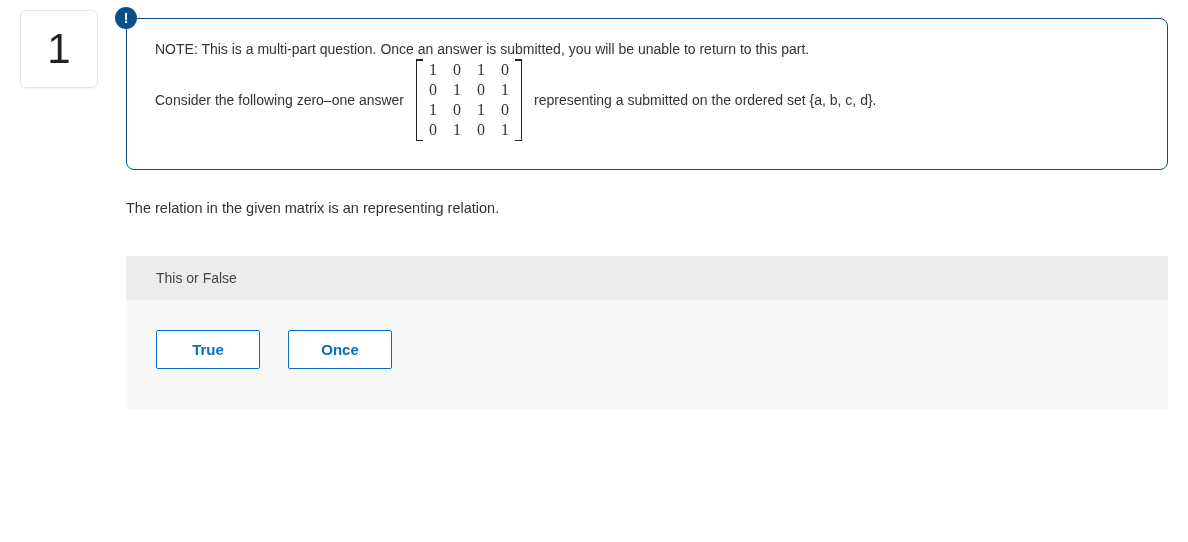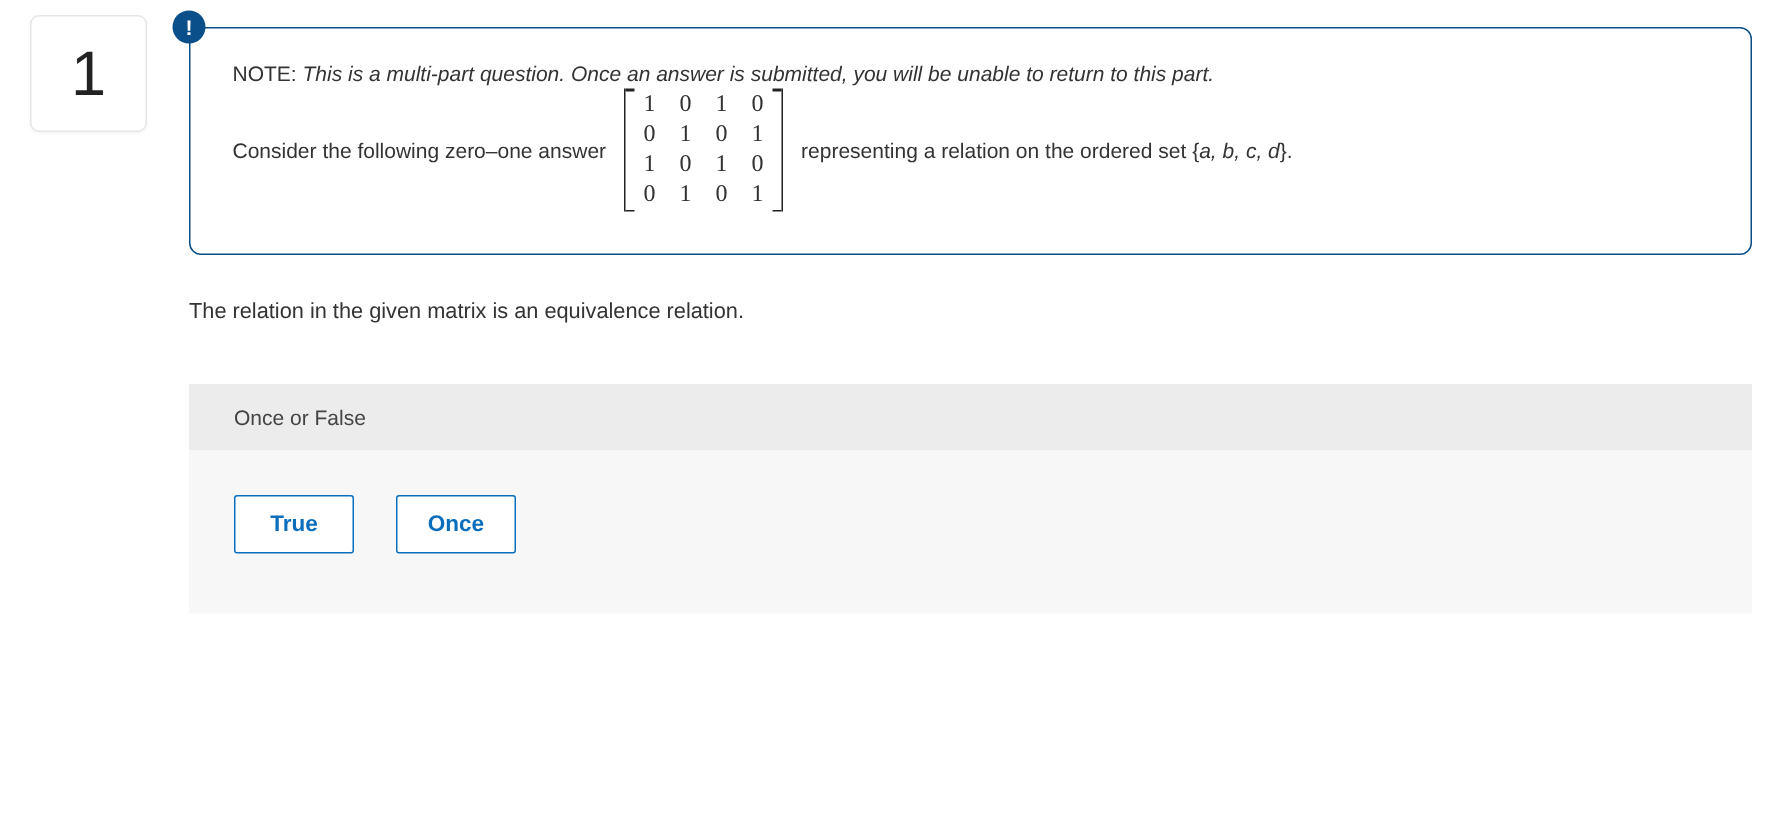"This is a multi-part question." .note-line .note-text { font-style: italic -> none }
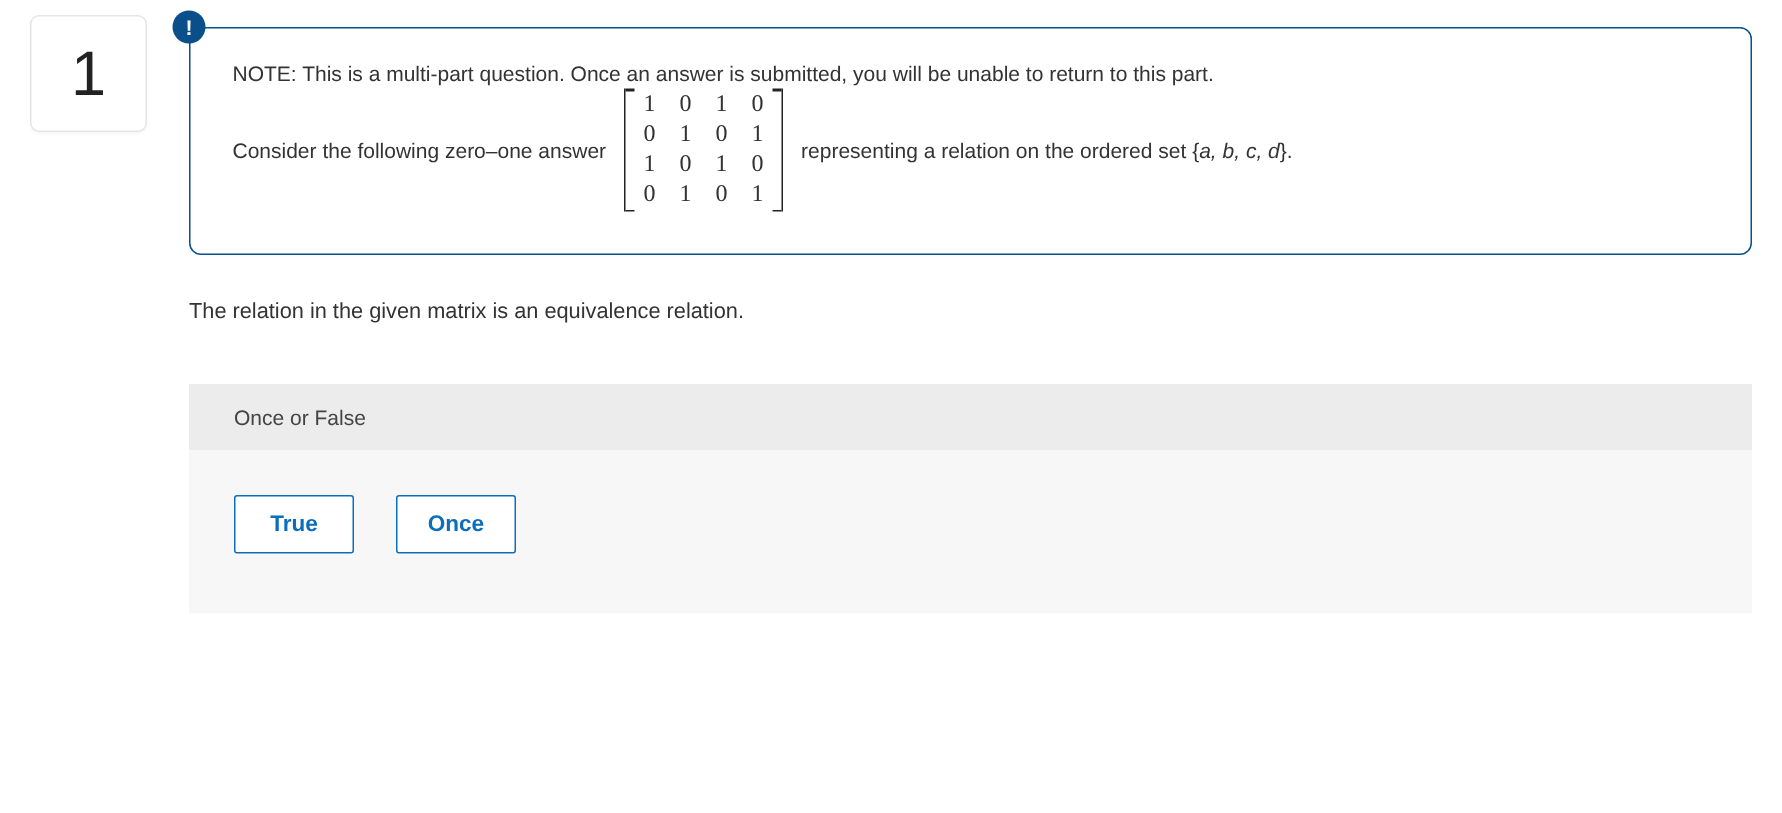"representing a relation on the" span { text: relation -> submitted }
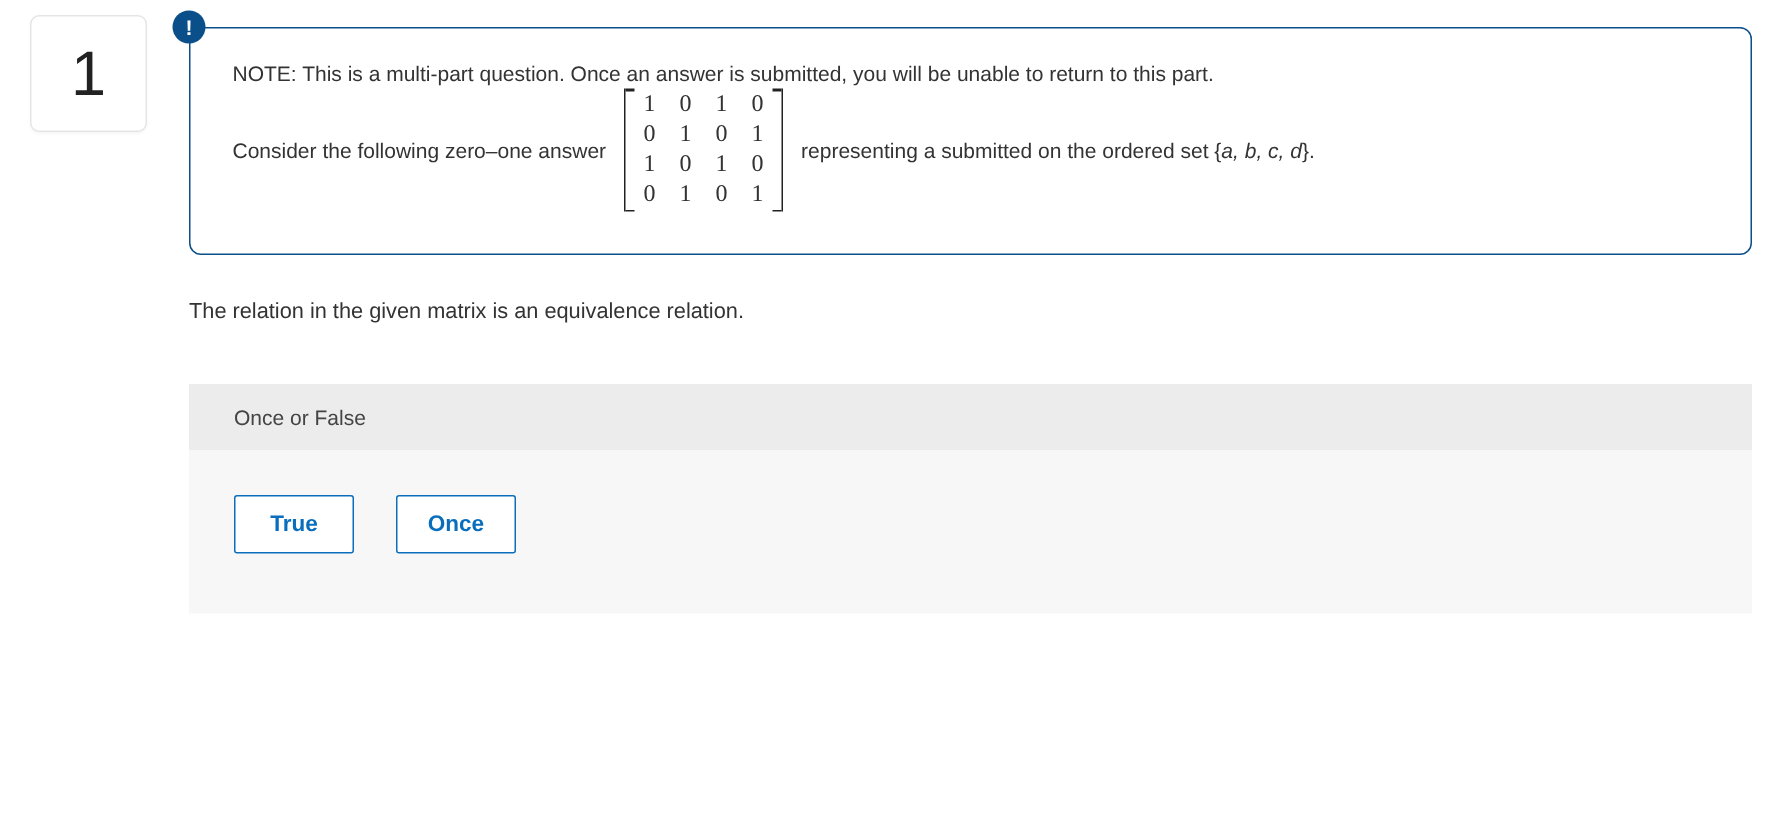"a, b, c, d" .set-text { font-style: italic -> none }
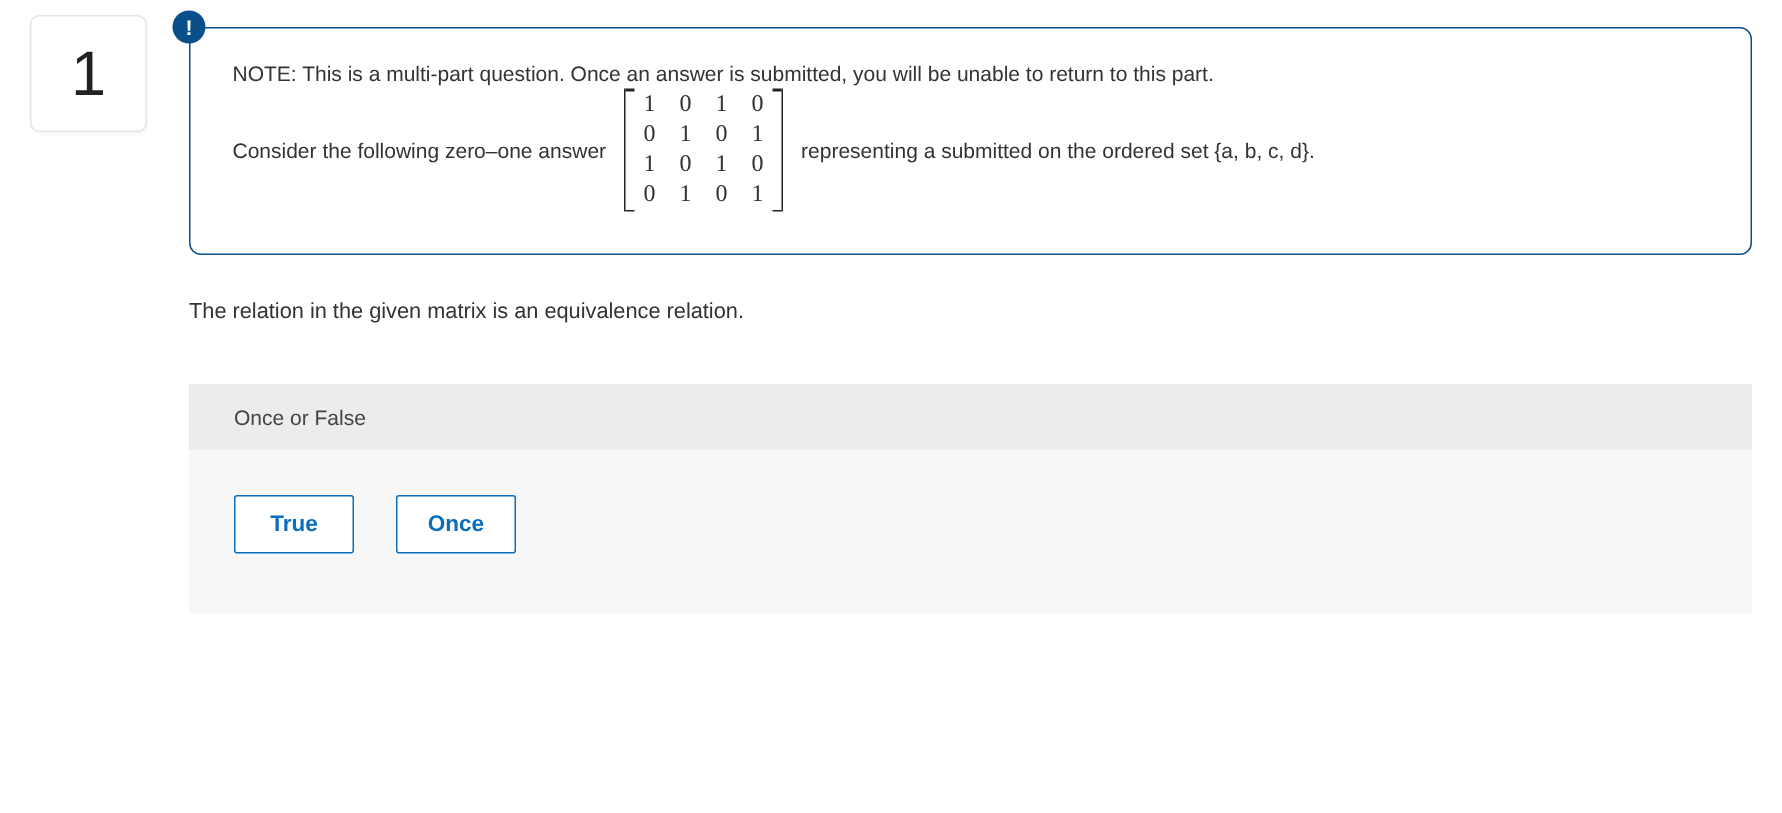"The relation in the given" div.statement { text: equivalence -> representing }
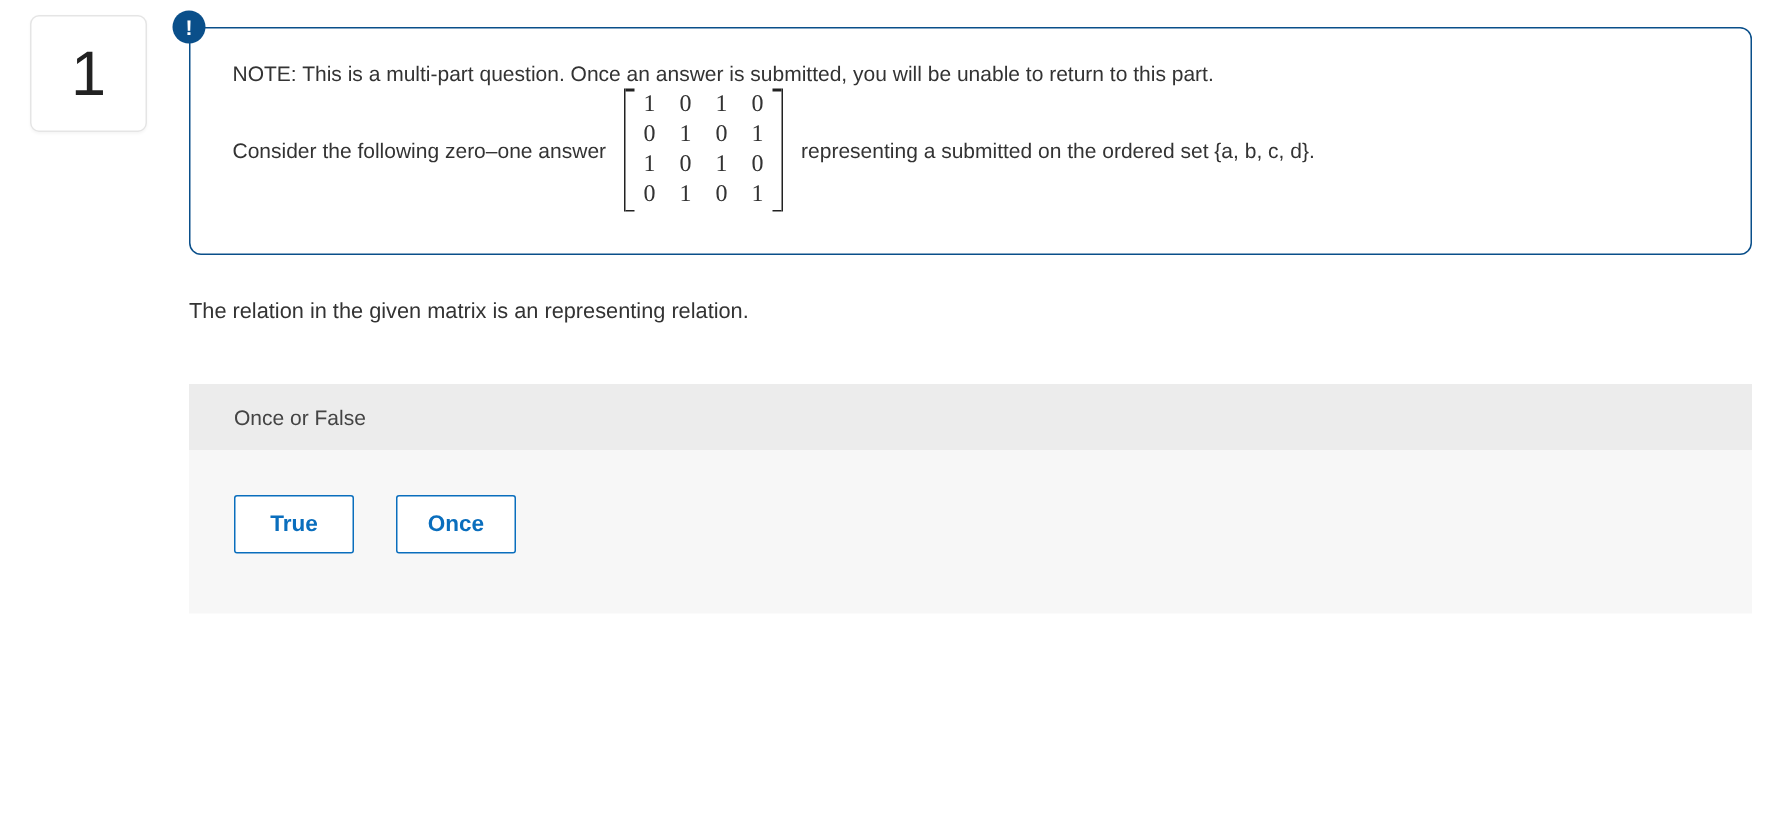"Once or False" div.answer-header { text: Once -> This }
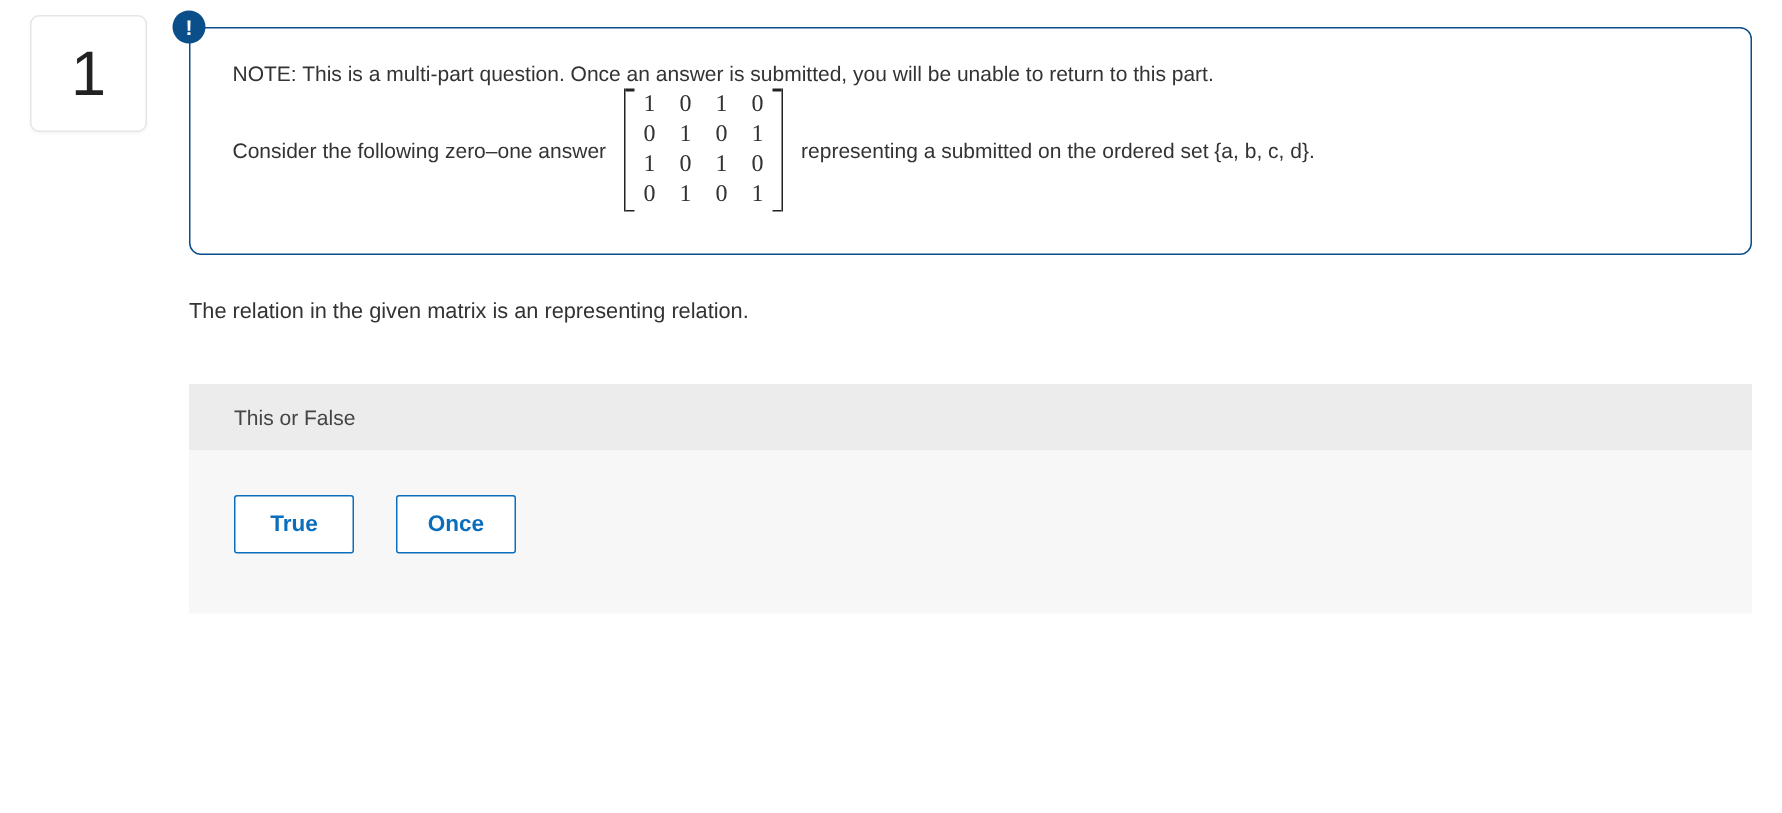"True" .option-btn { width: 80px -> 104px }
